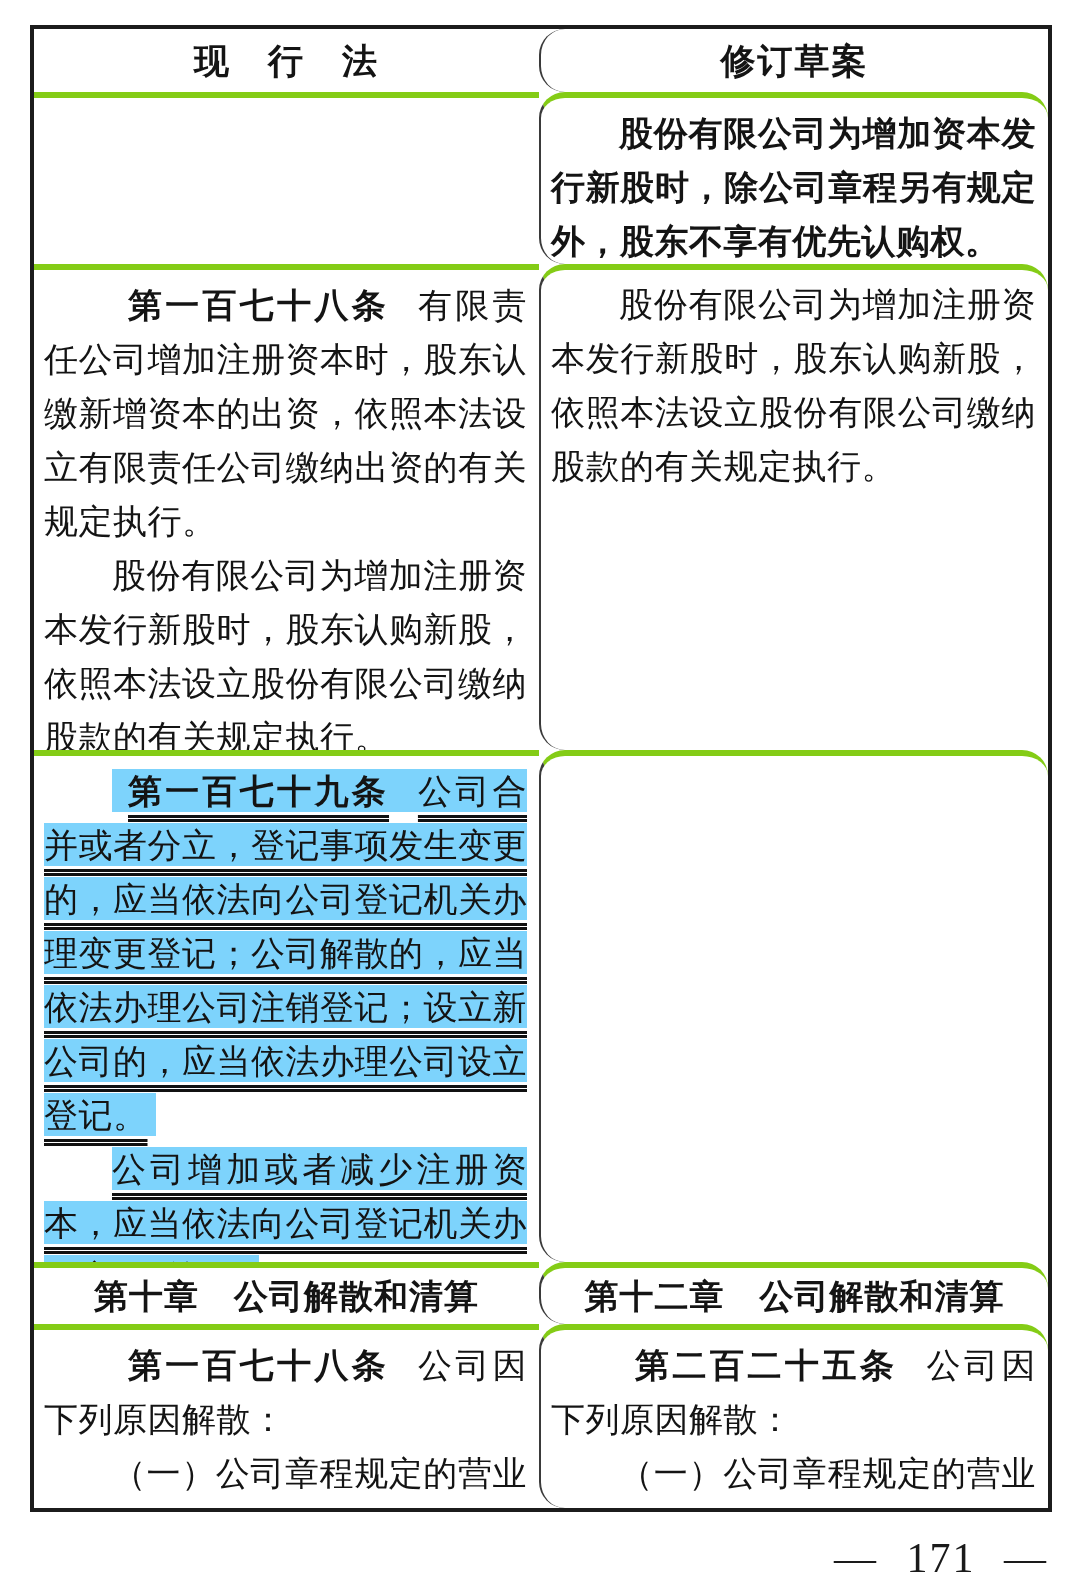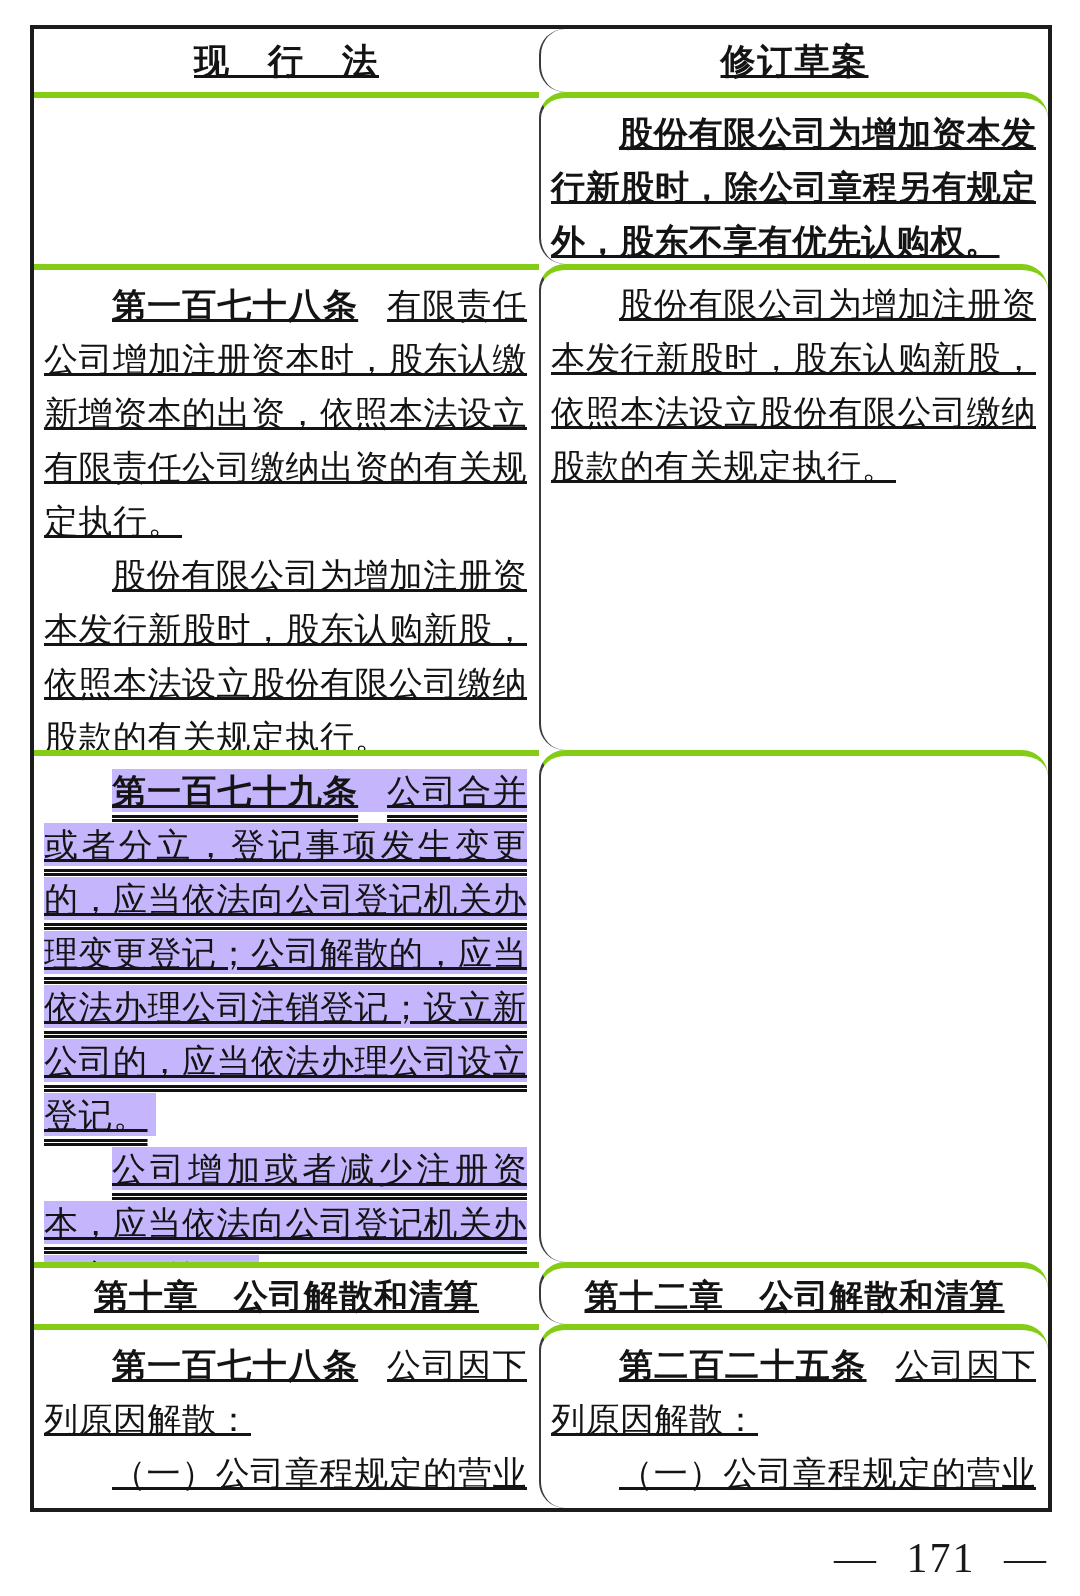"现 行 法" .cell { text-decoration: underline -> none }
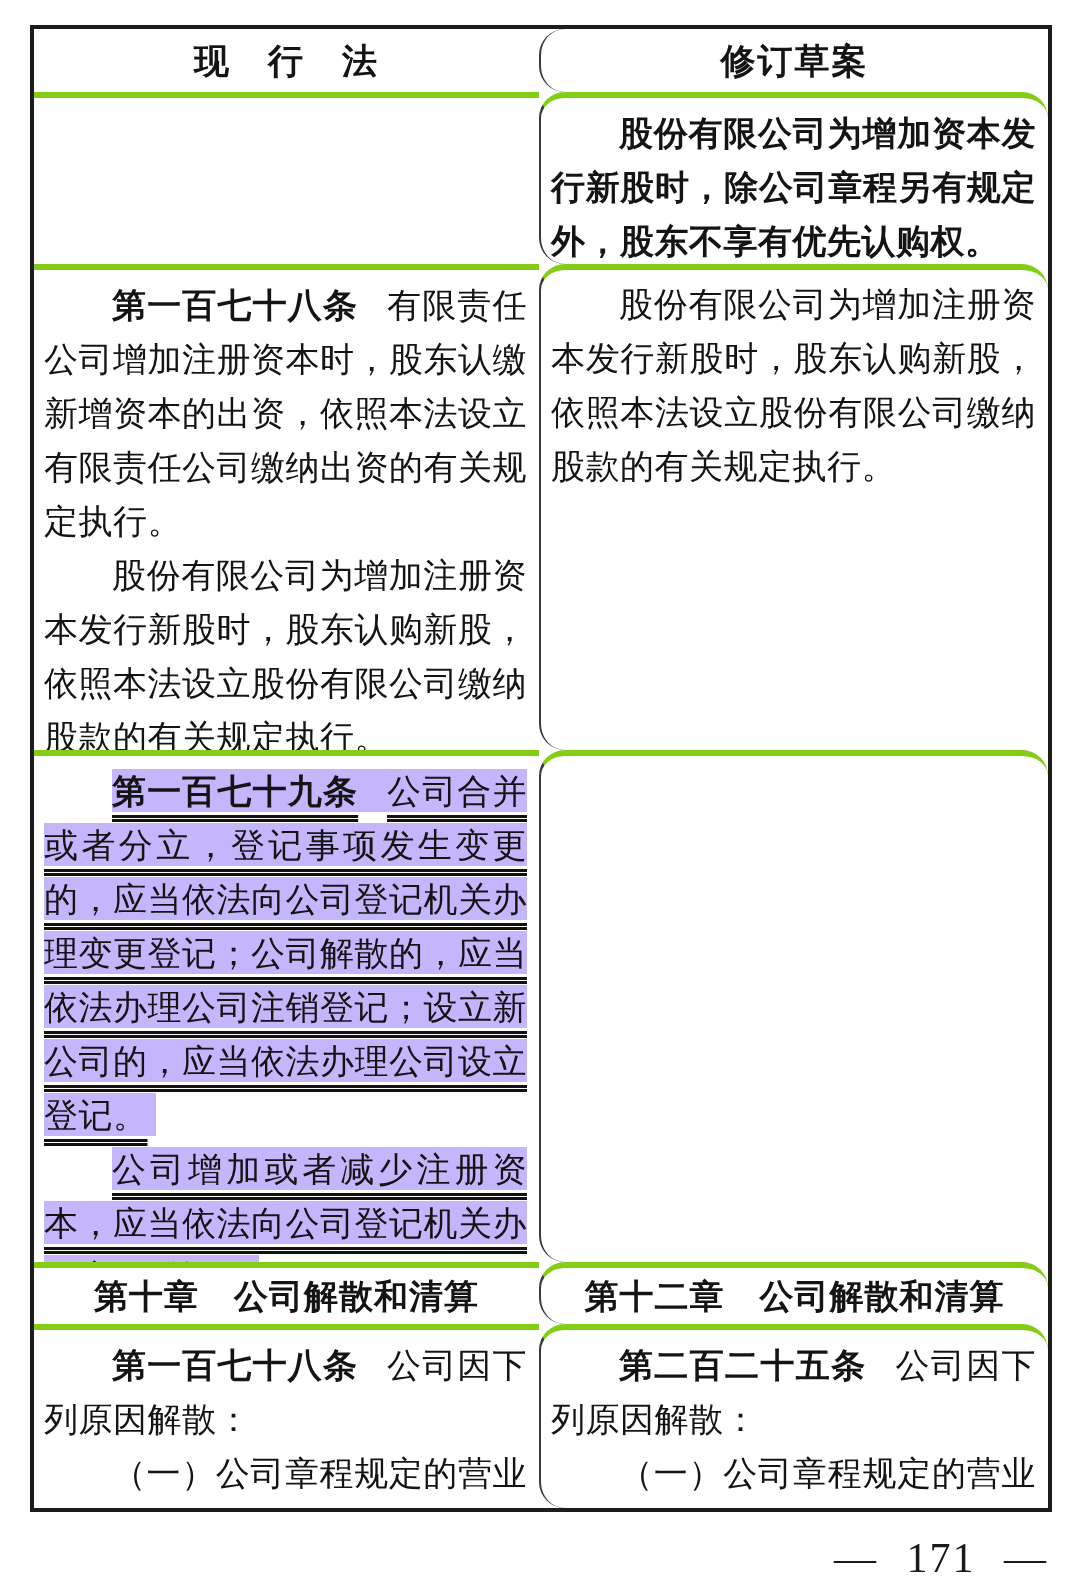"第一百七十八条" .term { margin-left: none -> 16px }
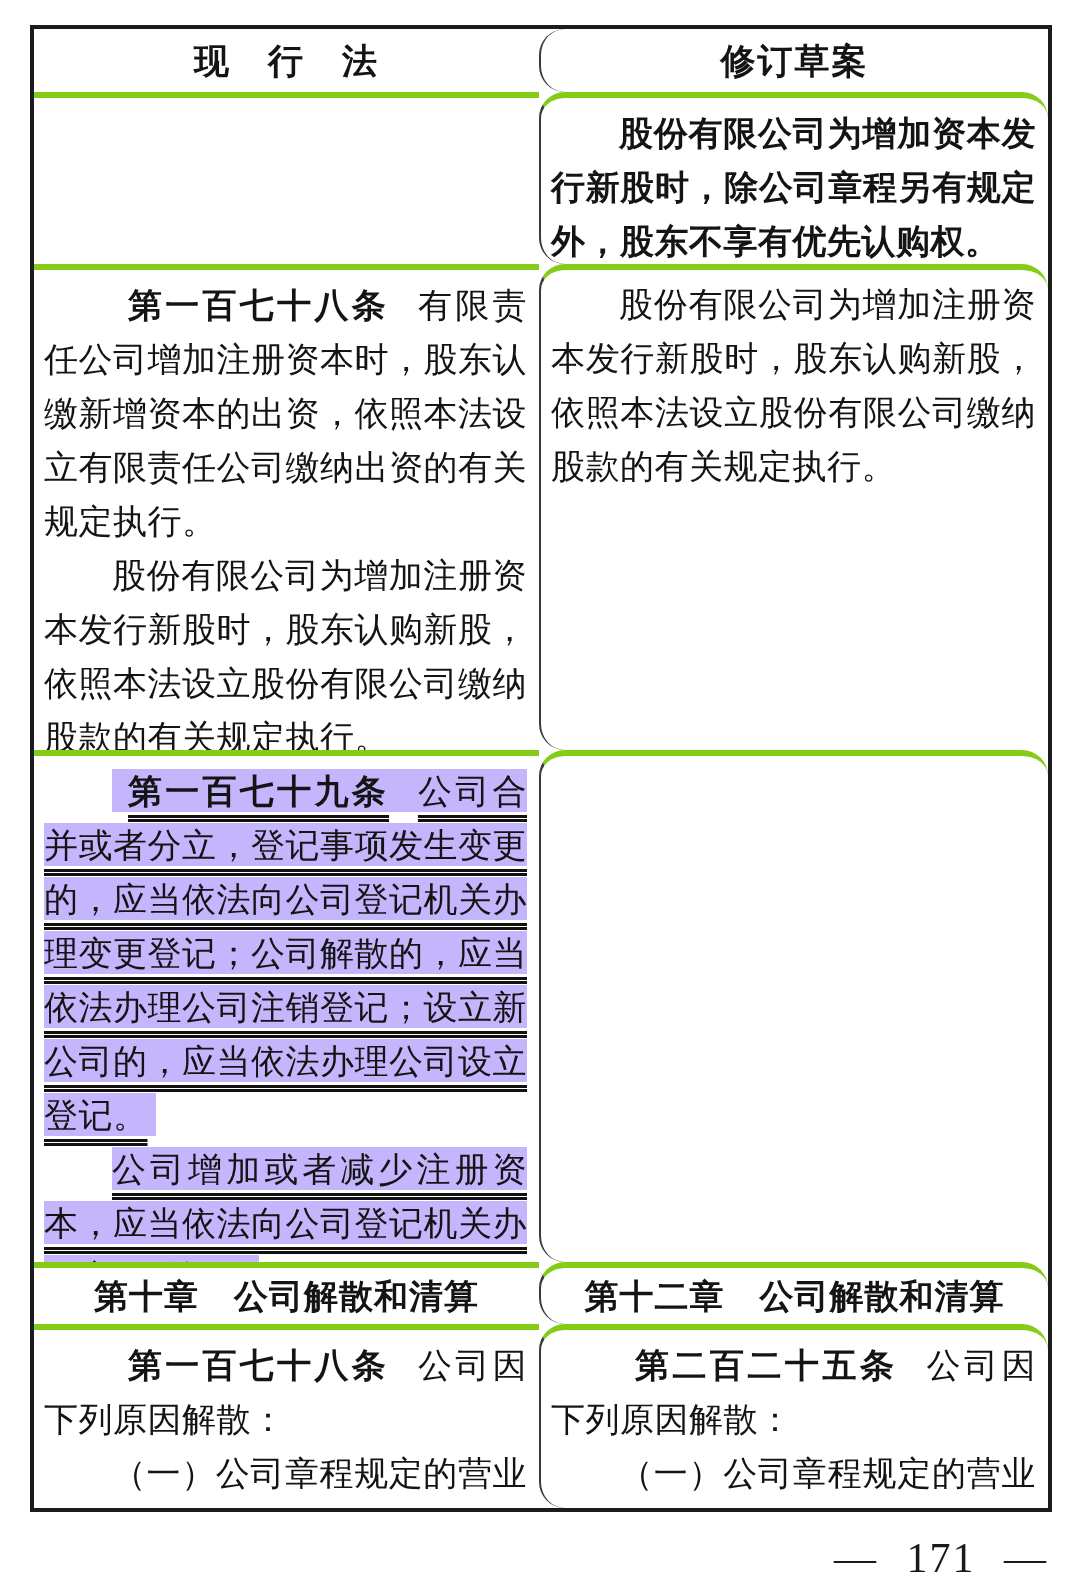"第一百七十九条" .deleted { background: #c4b5fd -> #7dd3fc }
